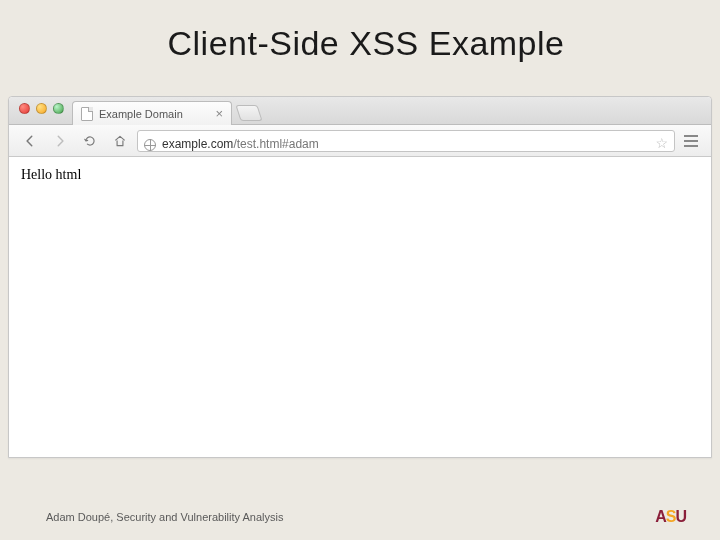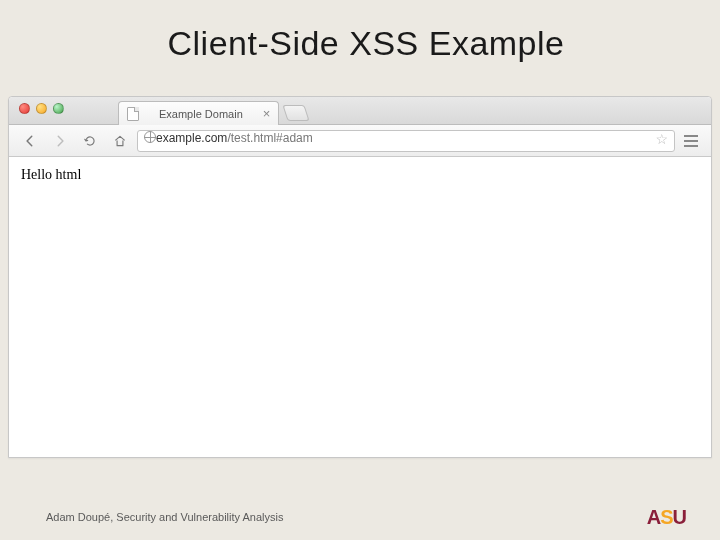"Example Domain" .tab { gap: 20px -> 6px; margin-left: 46px -> none }
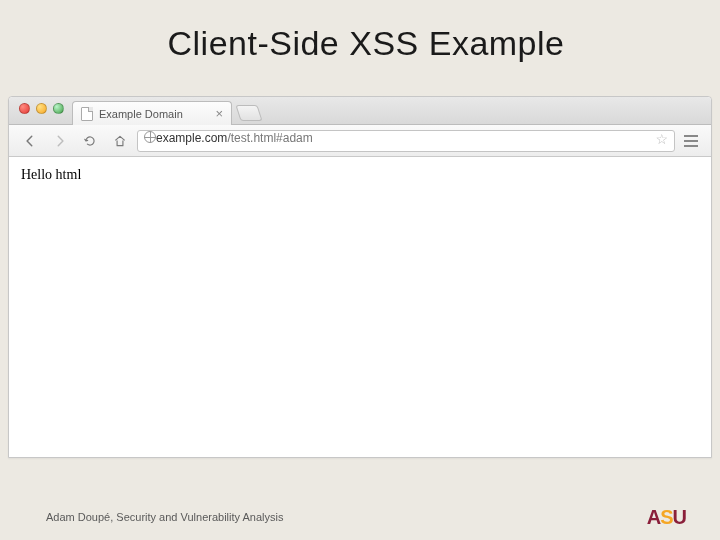"example.com/test.html#adam" .addr { align-items: flex-start -> flex-end; gap: none -> 6px }
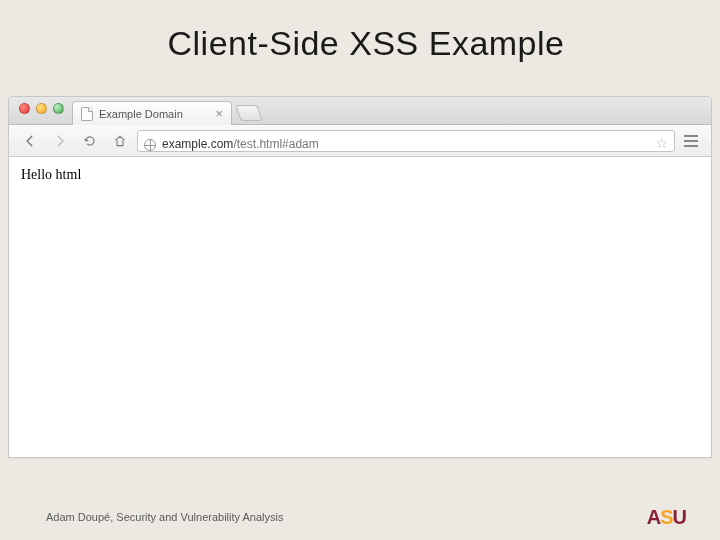"ASU" .asu { font-size: 20px -> 16px }
